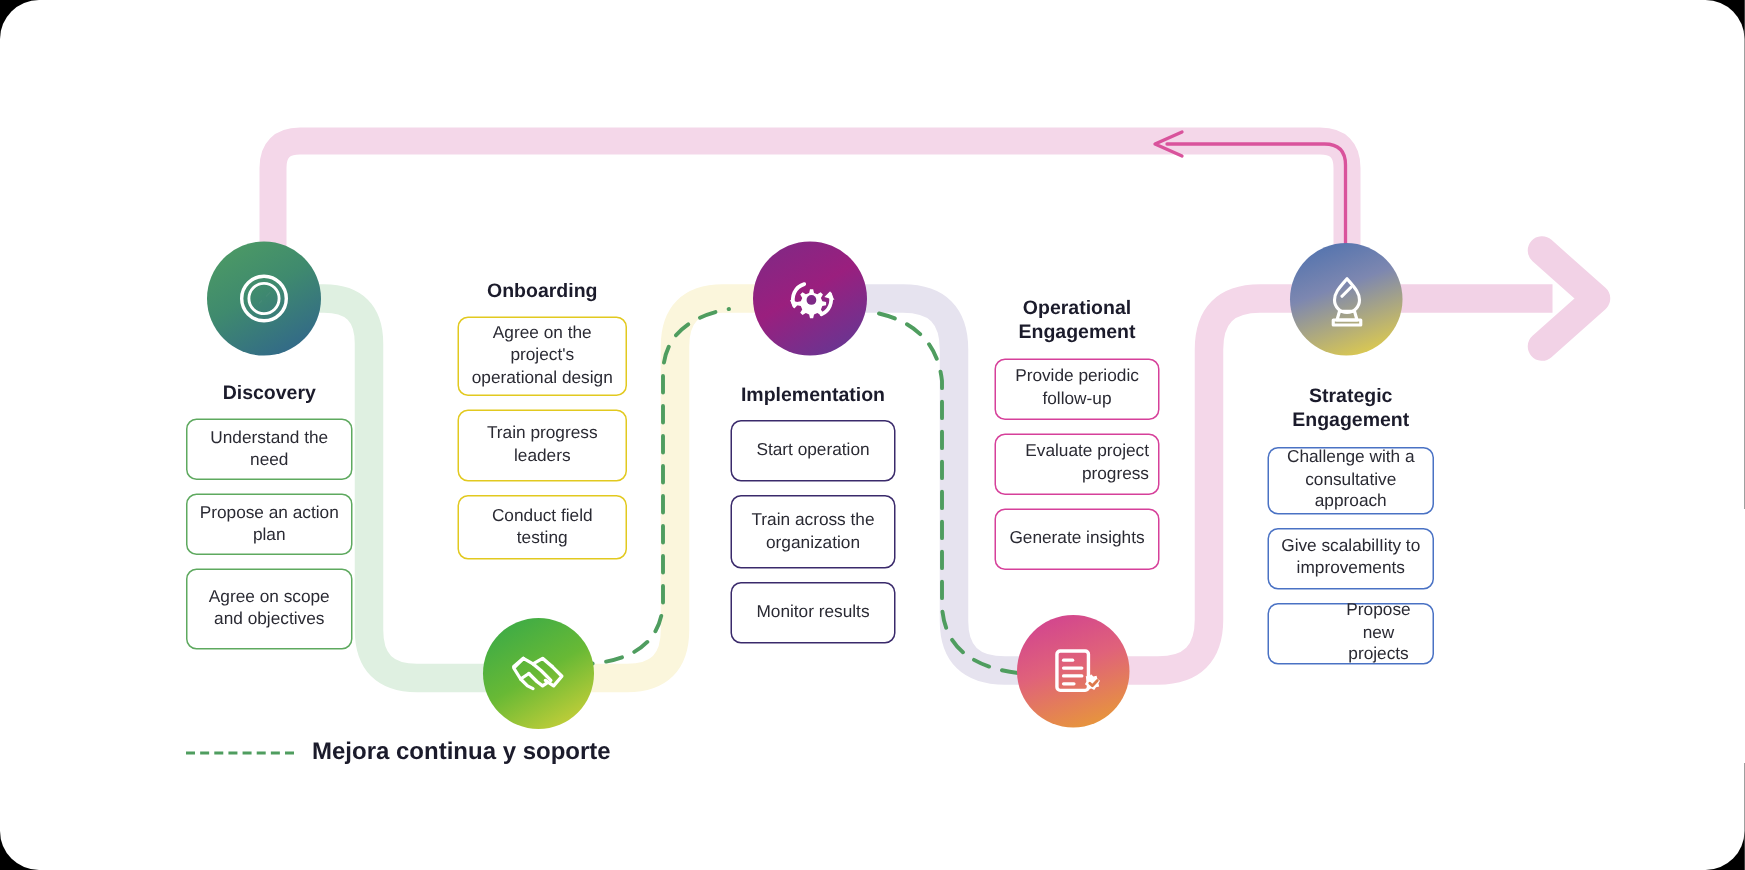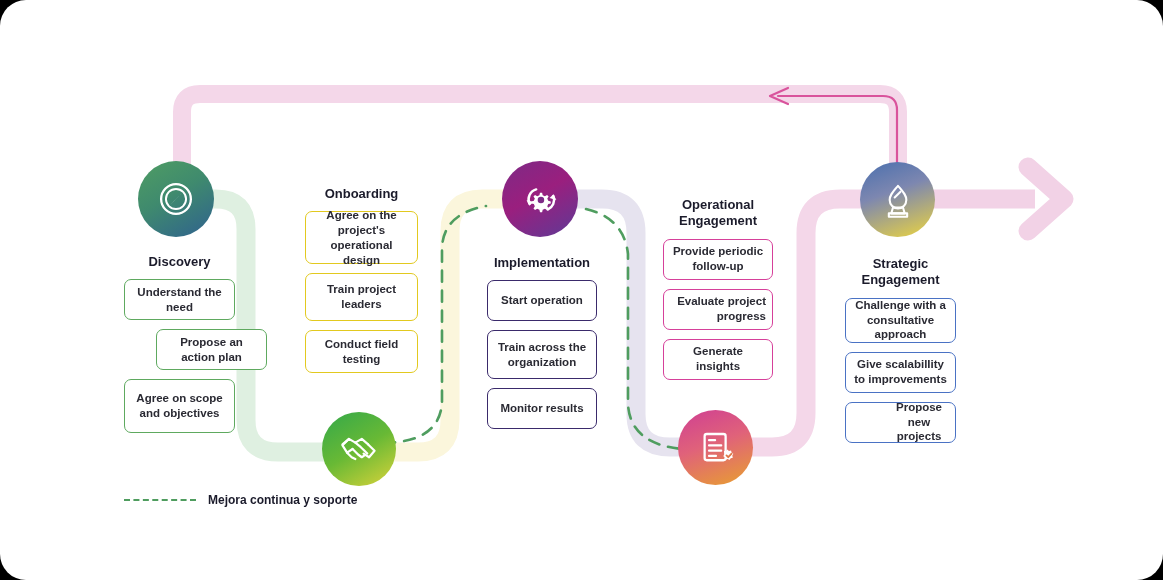"Agree on the project's operational" .task-box { font-weight: bold -> none }
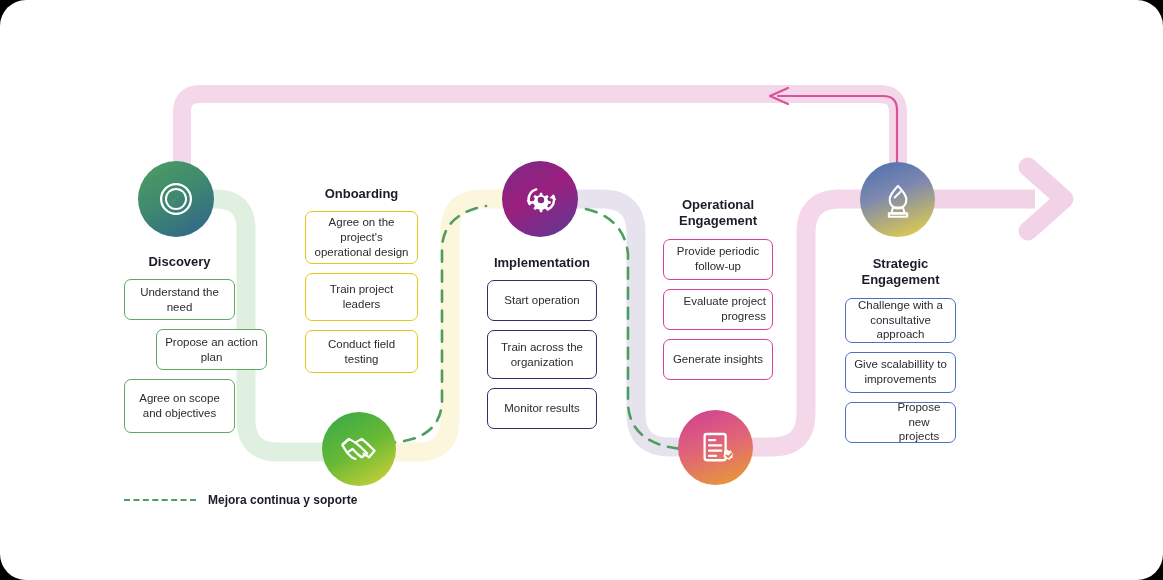"Train project leaders" div.task-box { text: project -> progress }
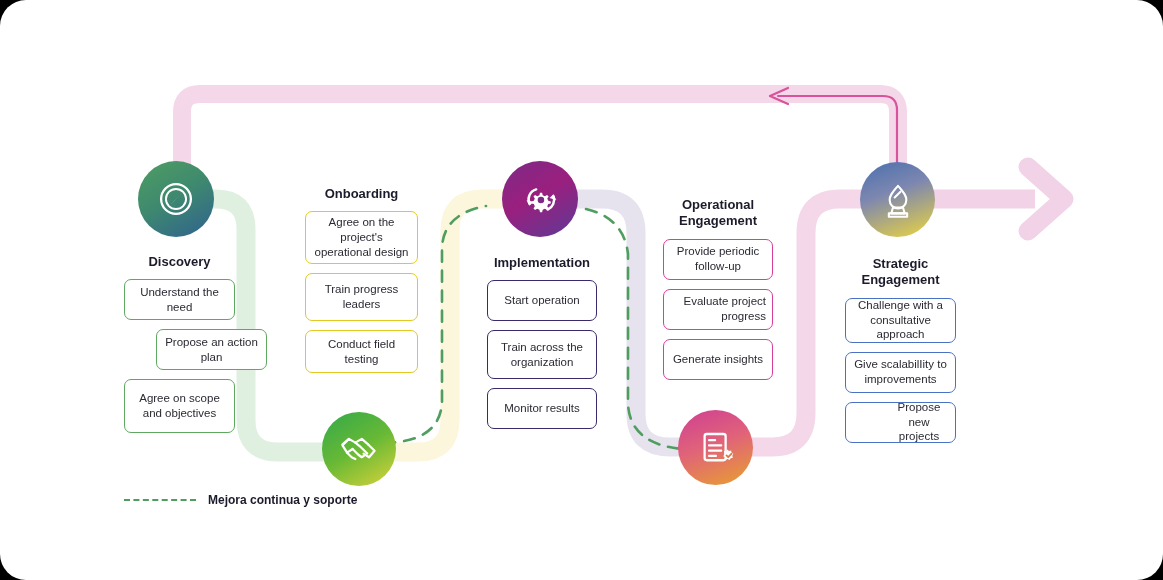"Propose an action plan" div.task-box { margin-left: 32px -> none }
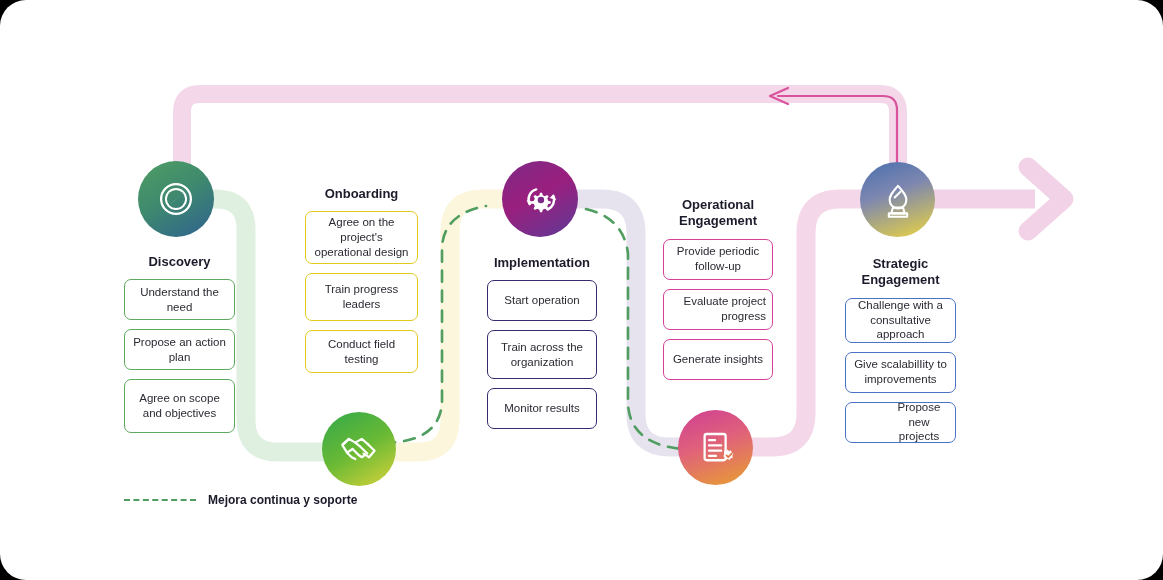"Mejora continua y soporte" #legend .legend-label { font-size: 12px -> 16px }
